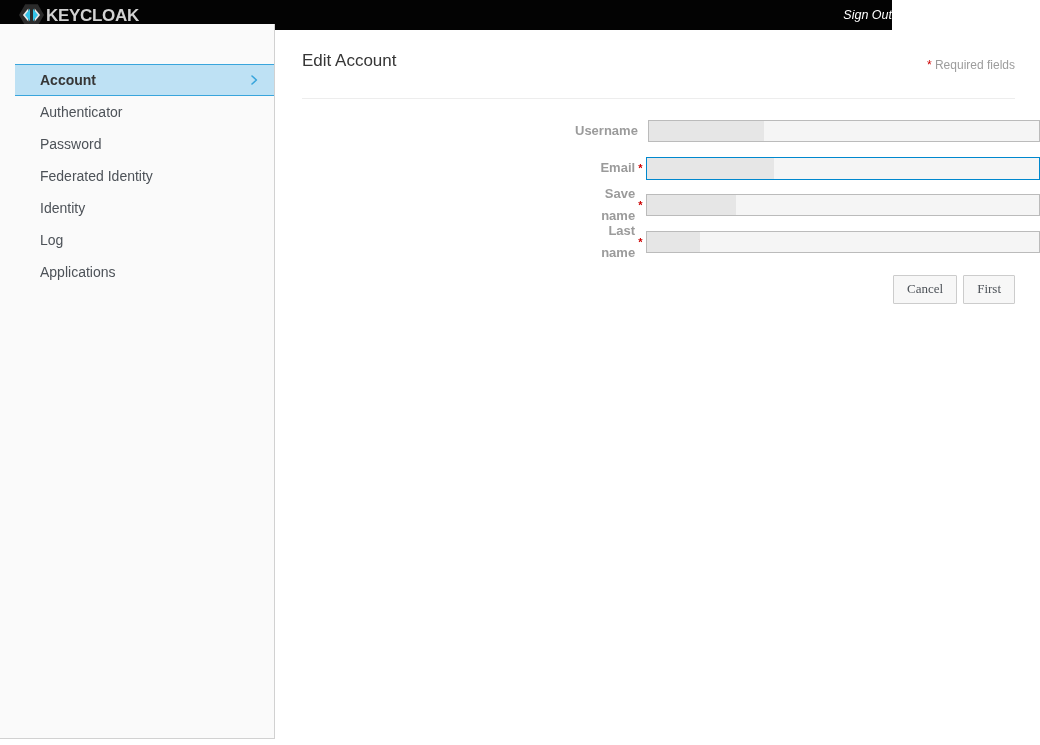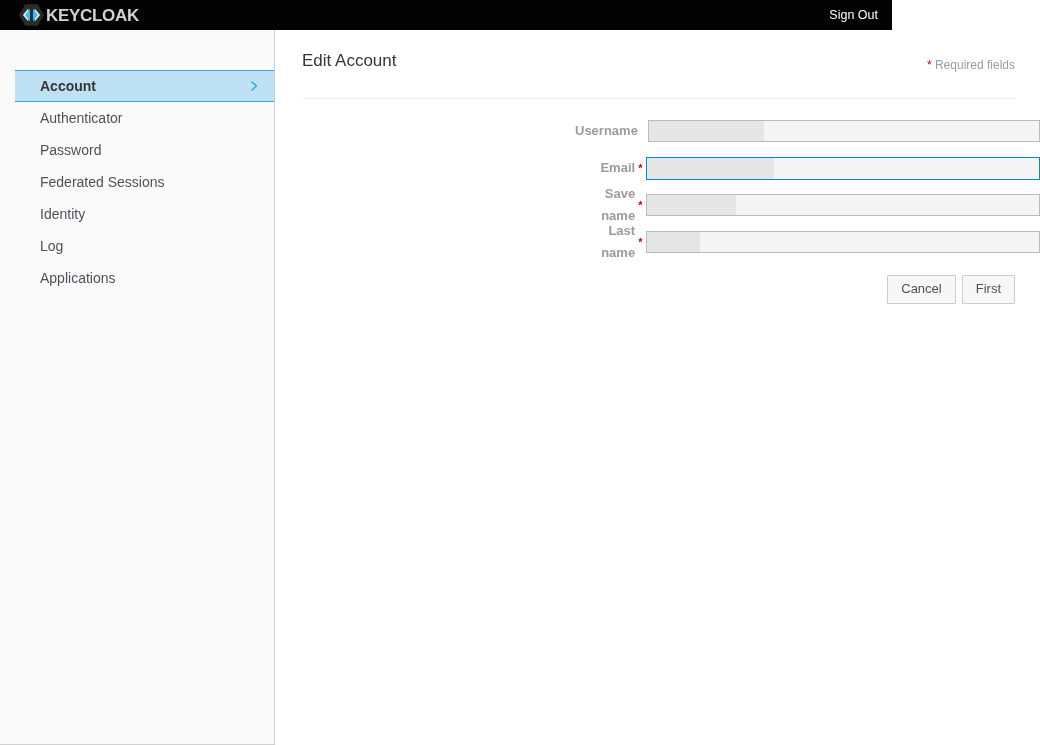"Sign Out" .navbar-right { font-style: none -> italic; margin-right: 14px -> none }
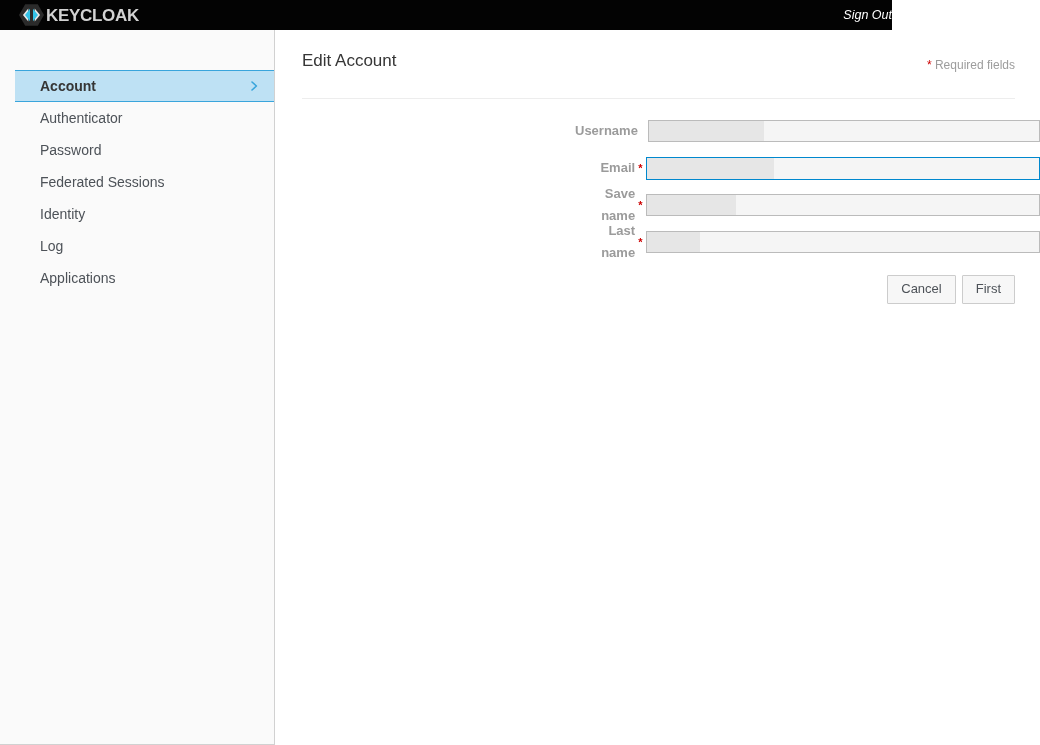"Account" .sidebar { top: 30px -> 24px }
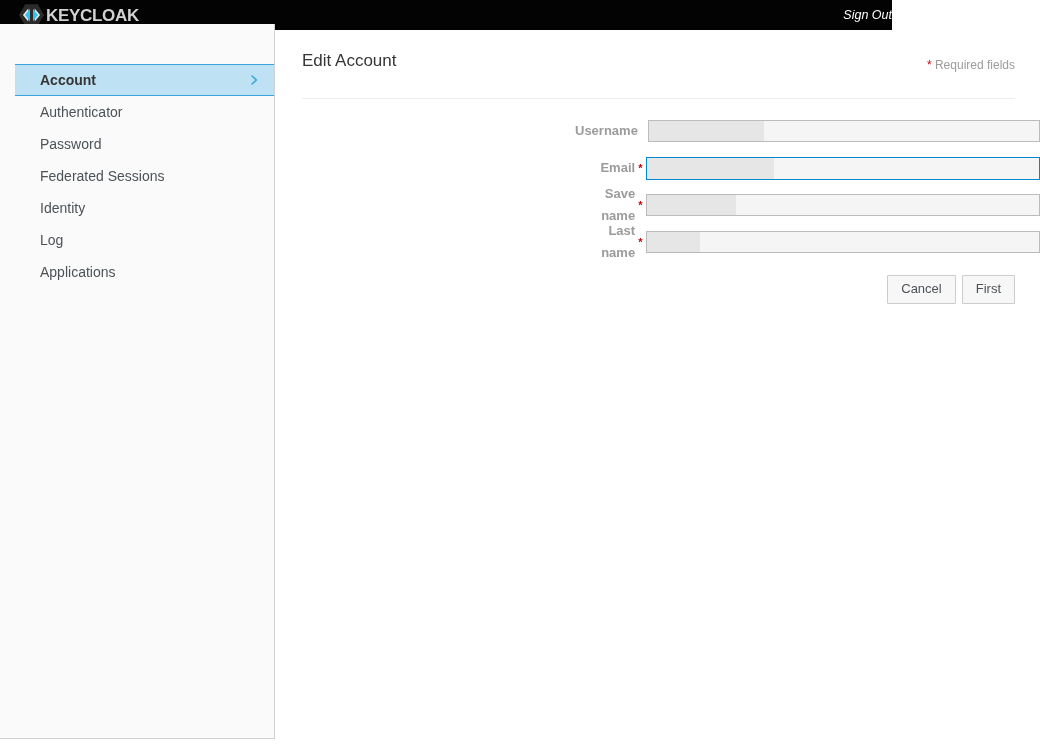"Federated Sessions" span { text: Sessions -> Identity }
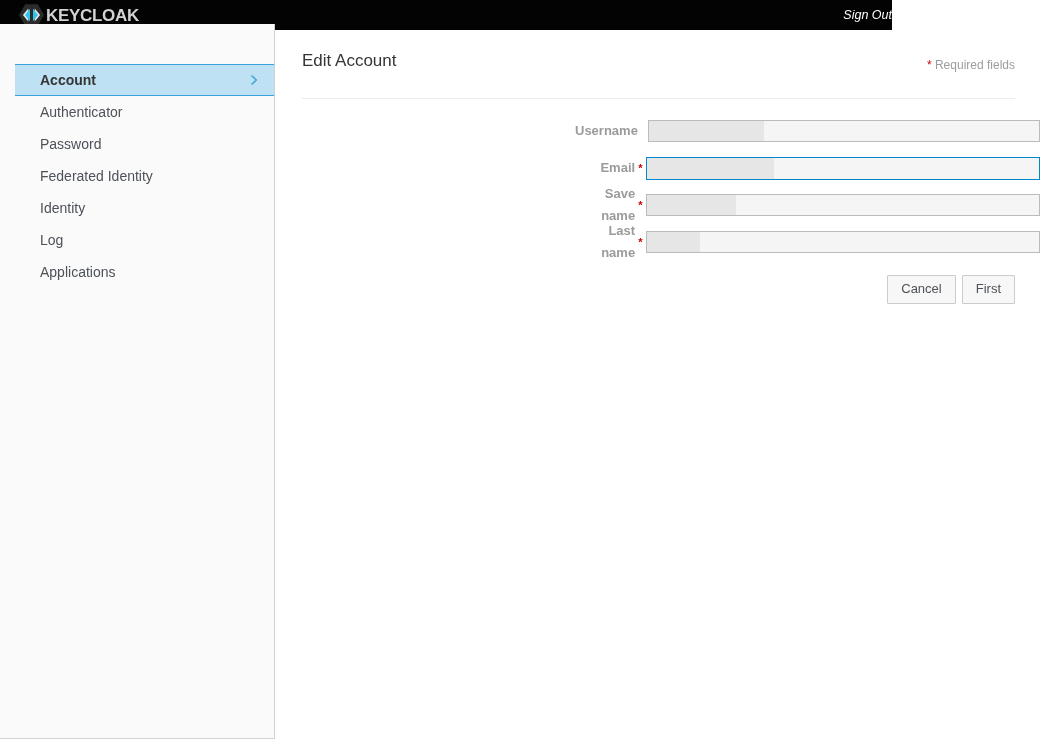"Cancel" .btn { font-family: Liberation Sans, sans-serif -> Liberation Serif, serif }
